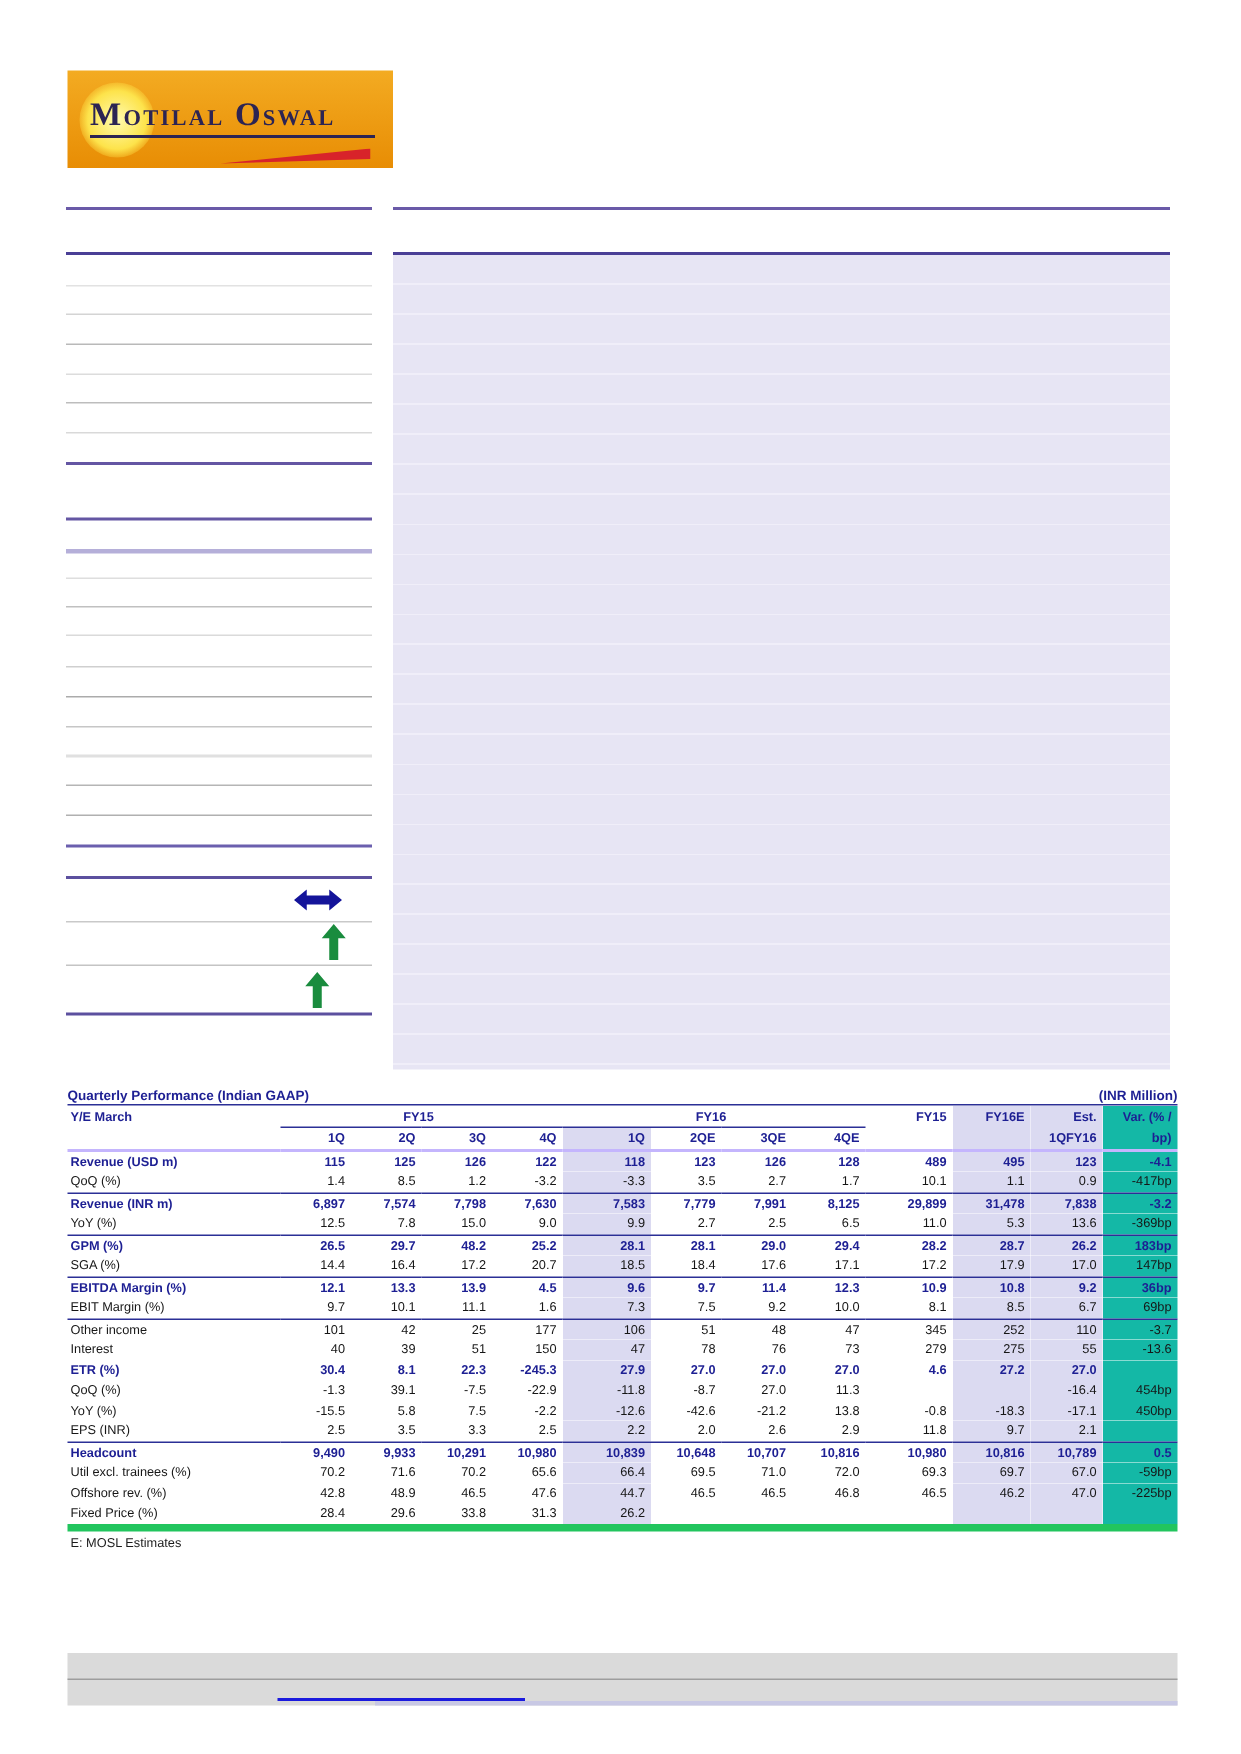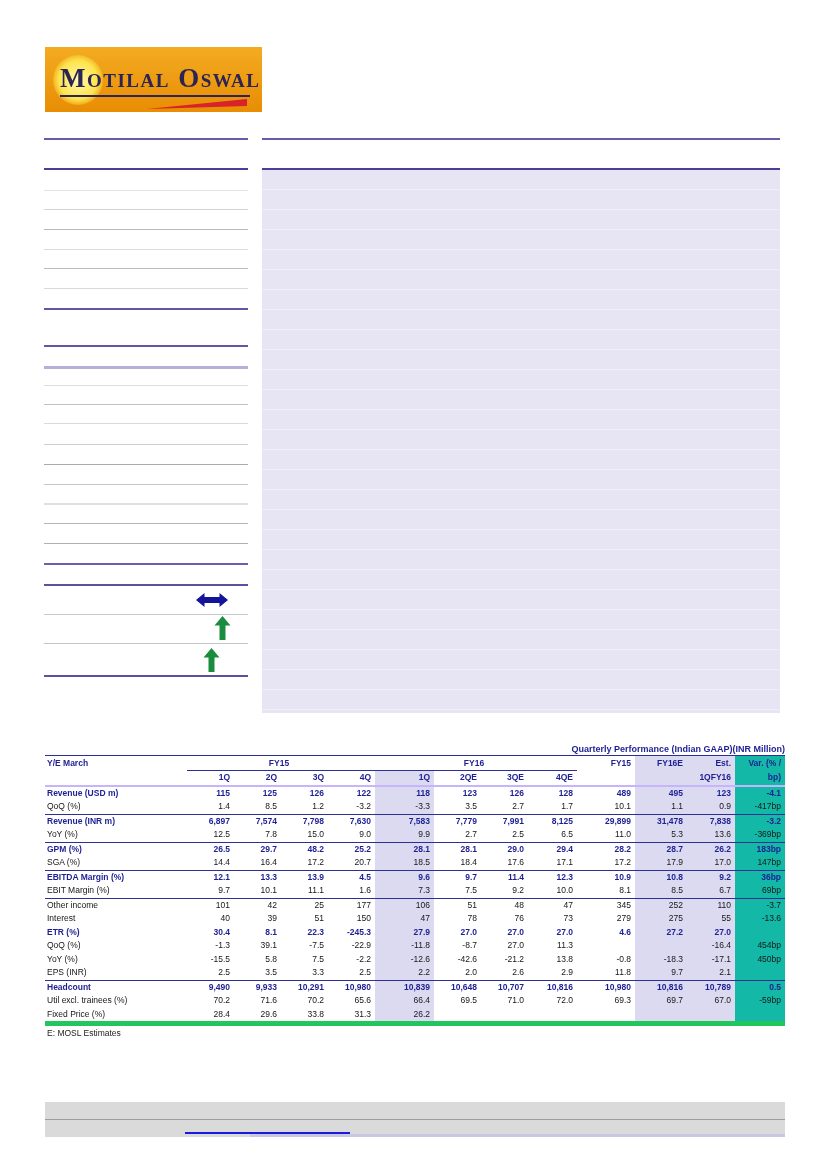"Motilal Oswal" .logo-text { font-size: 27px -> 22px }
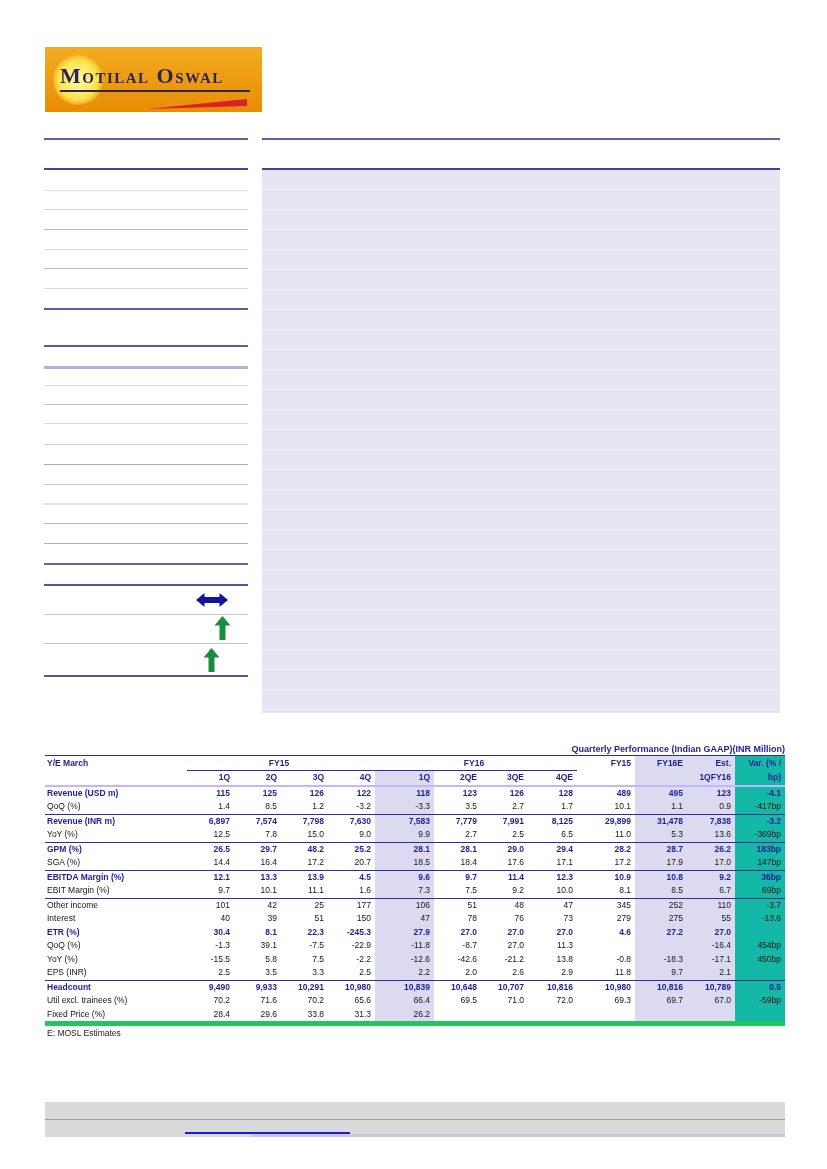"Quarterly Performance (Indian GAAP)" .qp-titlebar { justify-content: flex-end -> space-between; margin-top: 19px -> none }
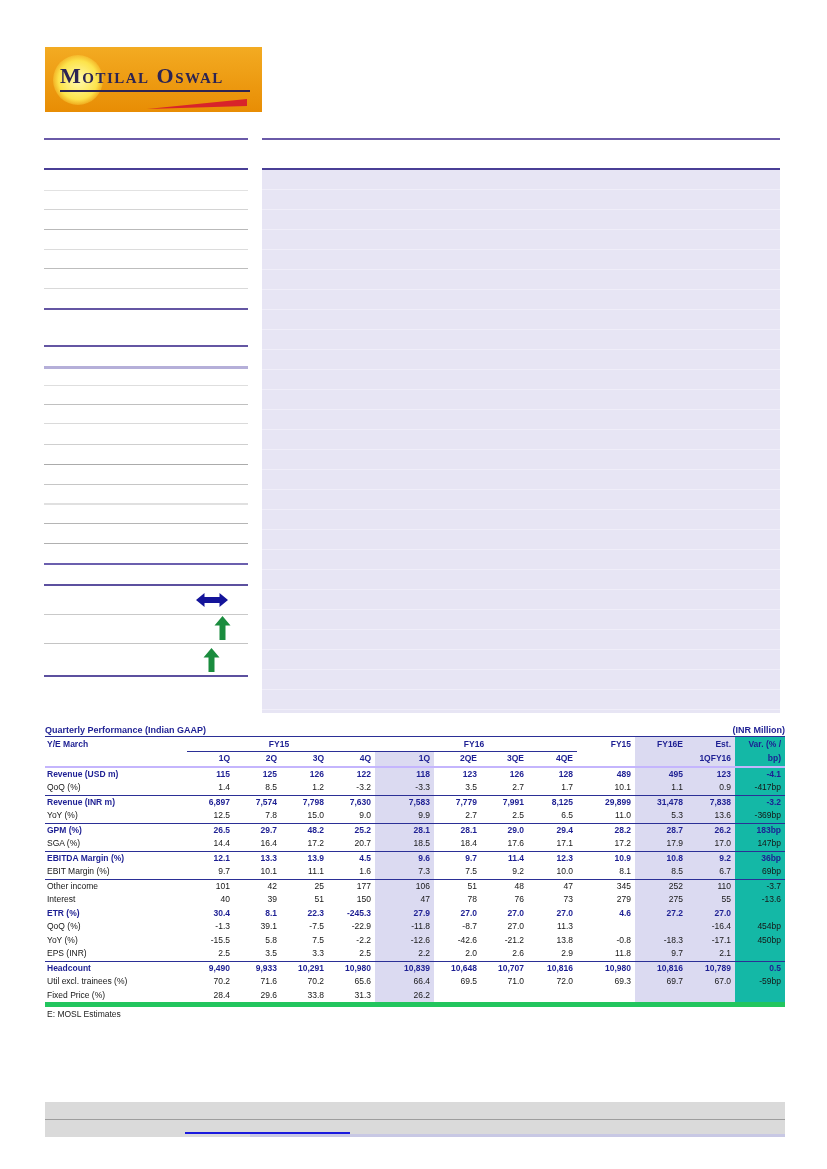"Offshore rev. (%)" tr { html: none -> <tr> <td>Offshore rev. (%)</td> <td>42.8</td> <td>48.9</td> <td>46.5</td> <td>47.6</td> <td>44.7</td> <td>46.5</td> <td>46.5</td> <td>46.8</td> <td>46.5</td> <td>46.2</td> <td>47.0</td> <td>-225bp</td> </tr> }
